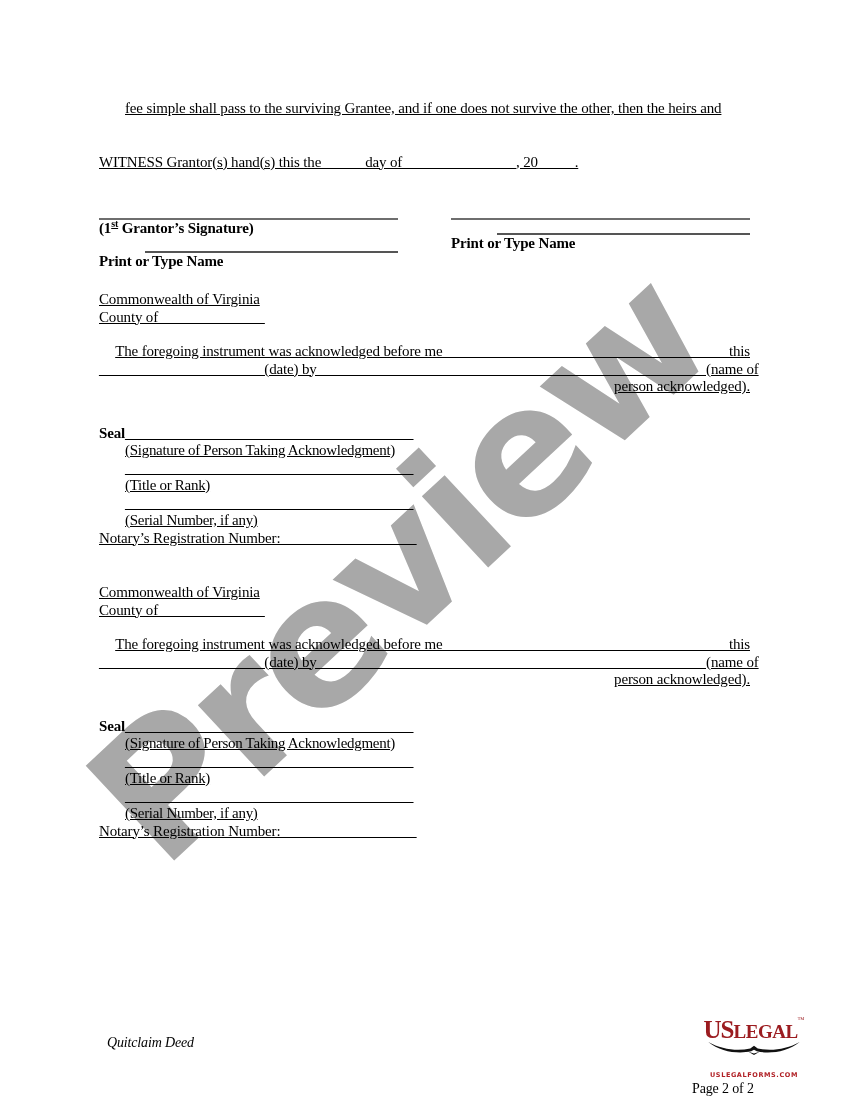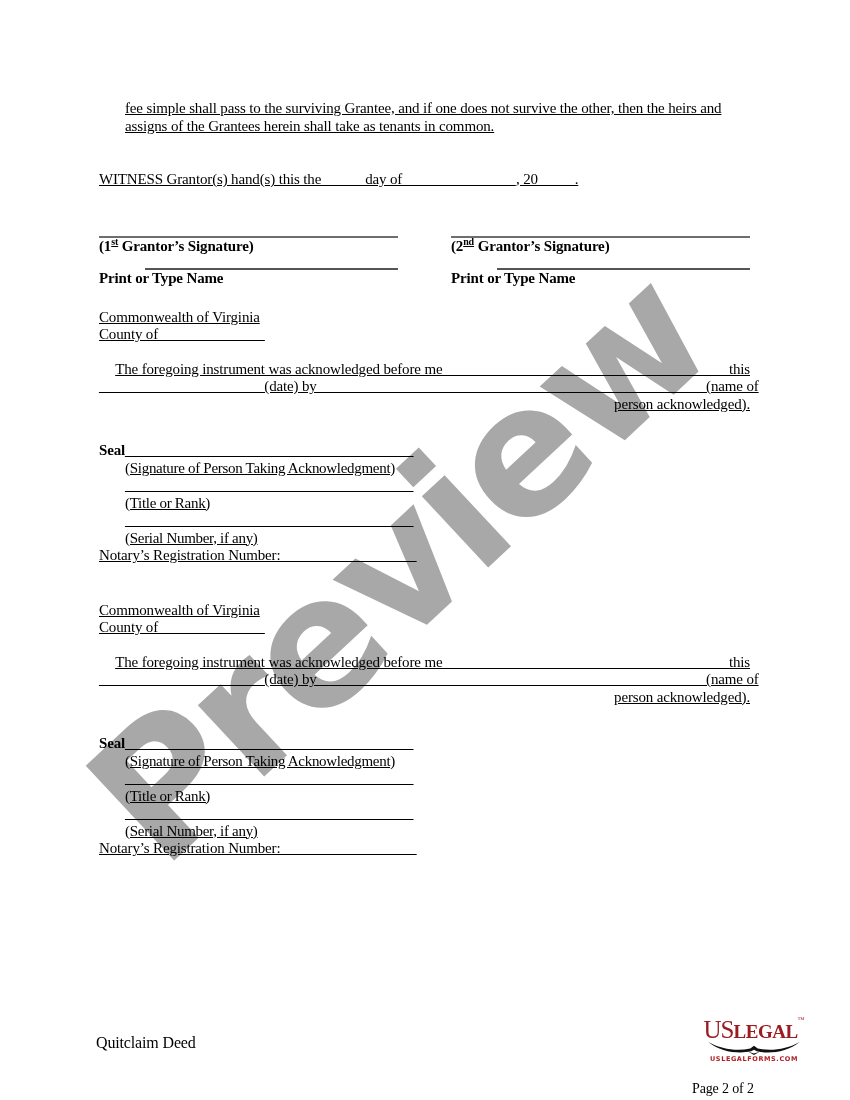"assigns of the Grantees herein" div.line { html: <div>assigns of the Grantees herein shall take as tenants in common.</div> -> none }
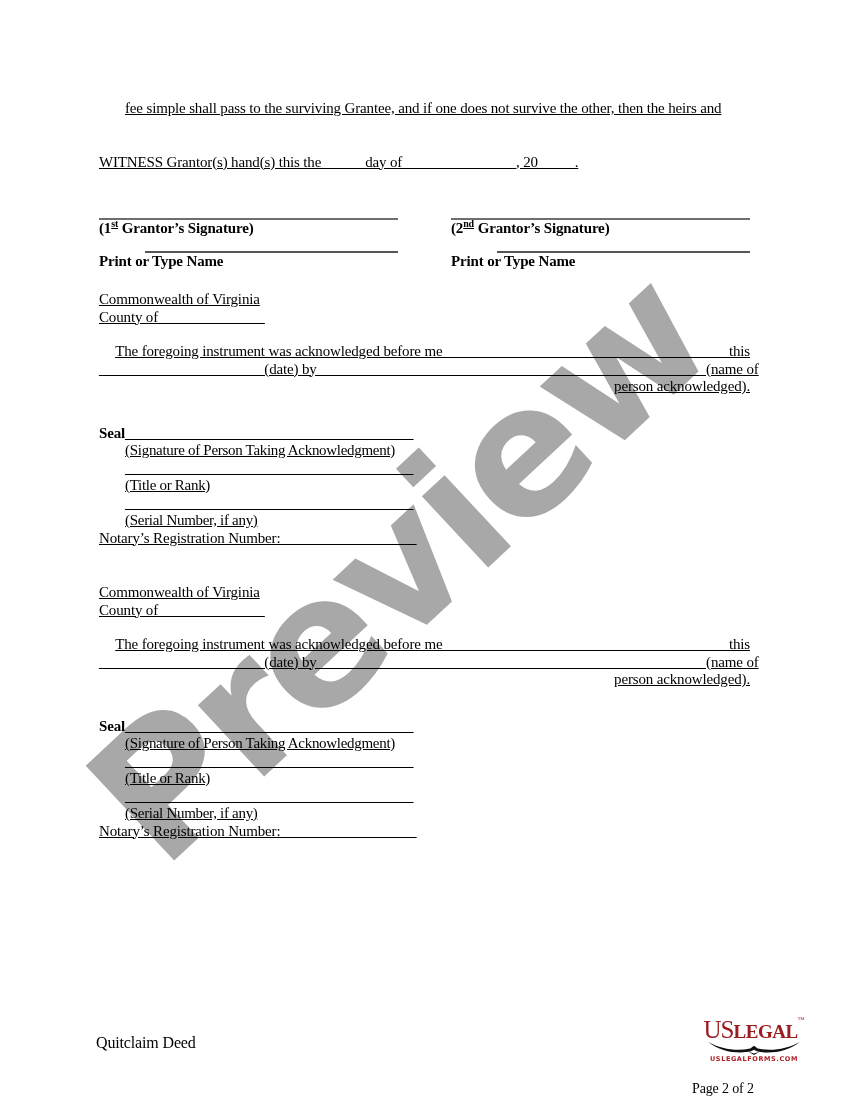"(2nd Grantor’s Signature)" div.sig-caption { html: <div><span>(2</span><sup>nd</sup><span> Grantor’s Signature)</span></div> -> none }
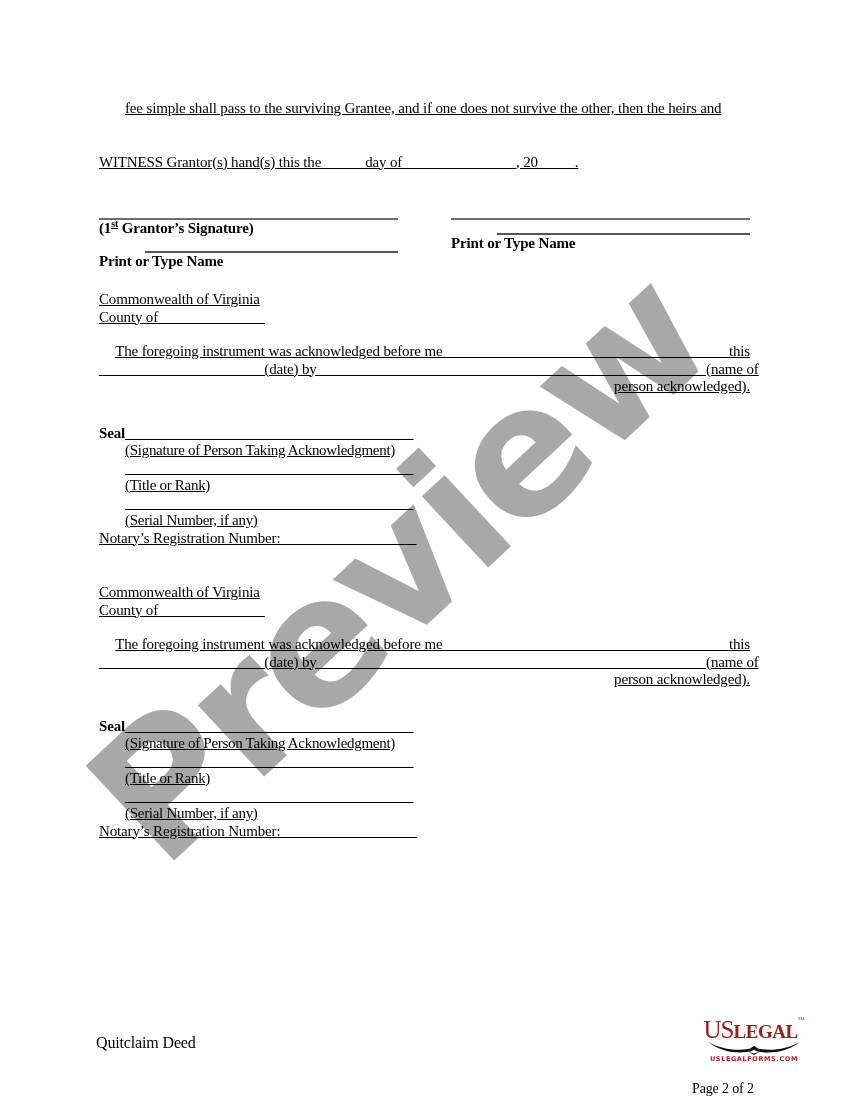"Quitclaim Deed" .footer-left { font-size: 16px -> 14px; font-style: none -> italic; left: 96px -> 107px }
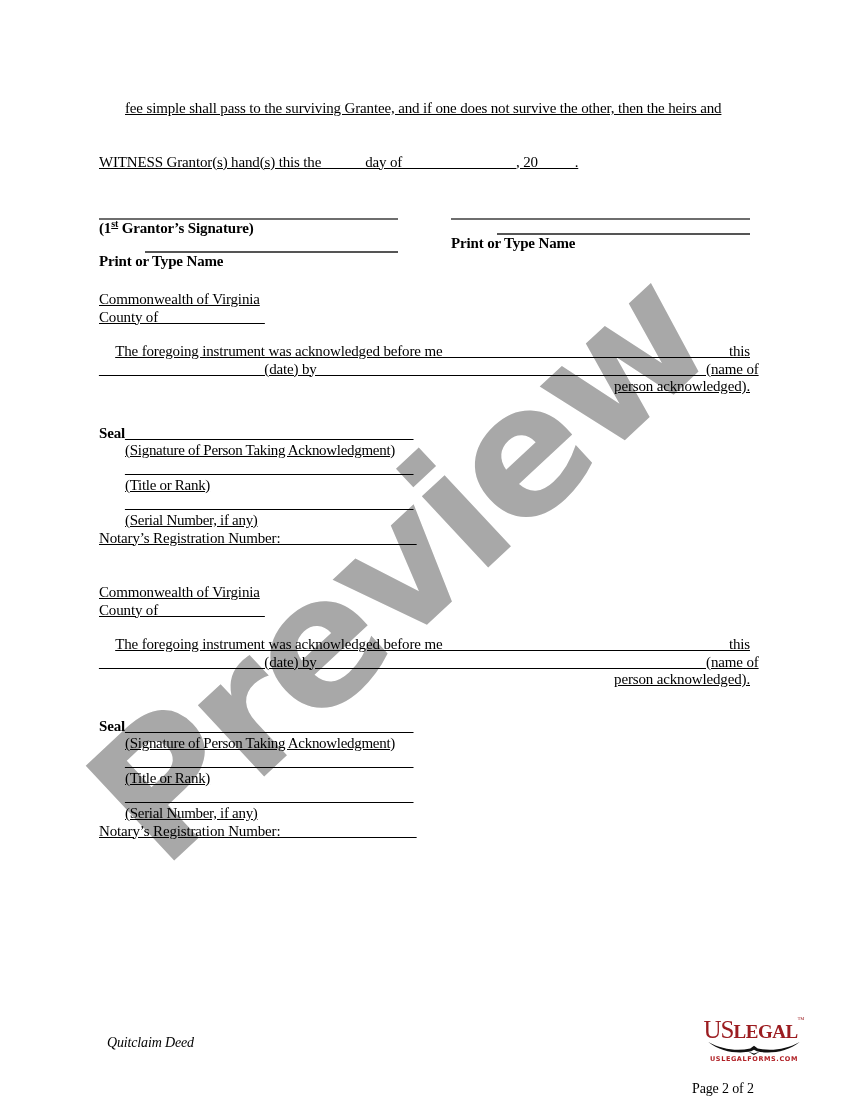"US" .logo-us { font-weight: normal -> bold }
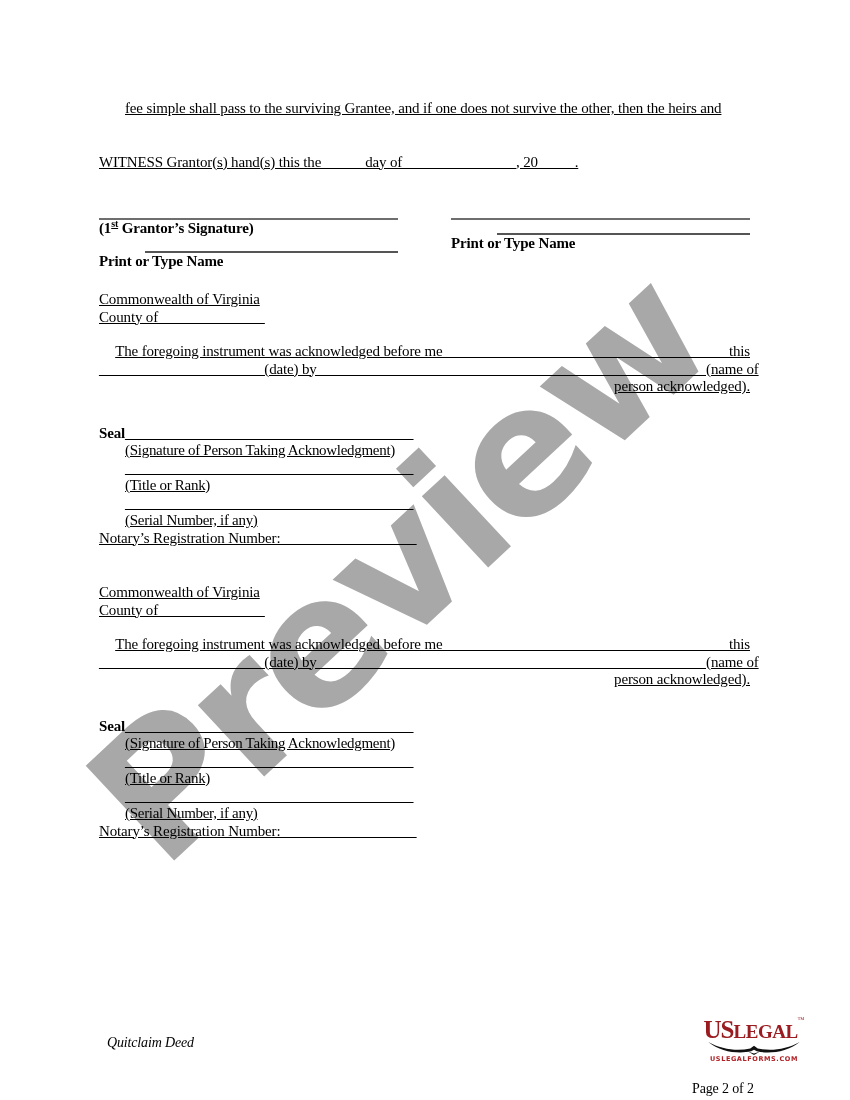"USLEGALFORMS.COM" .logo-site { margin-top: 0px -> 16px }
